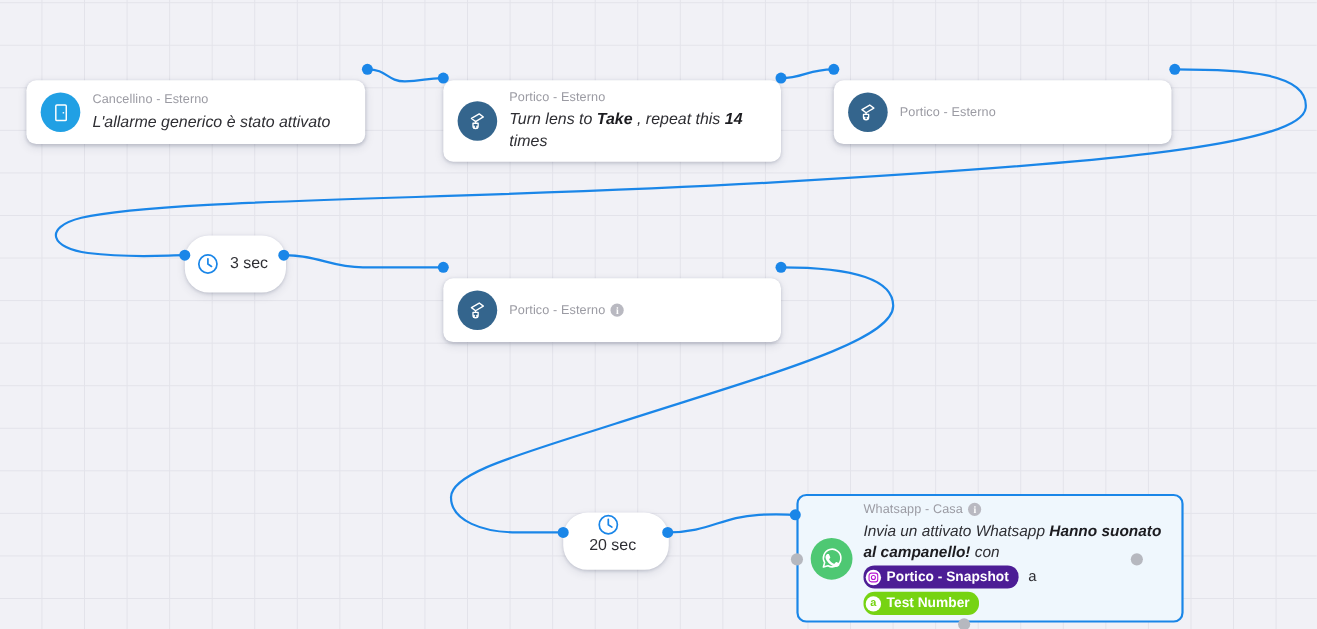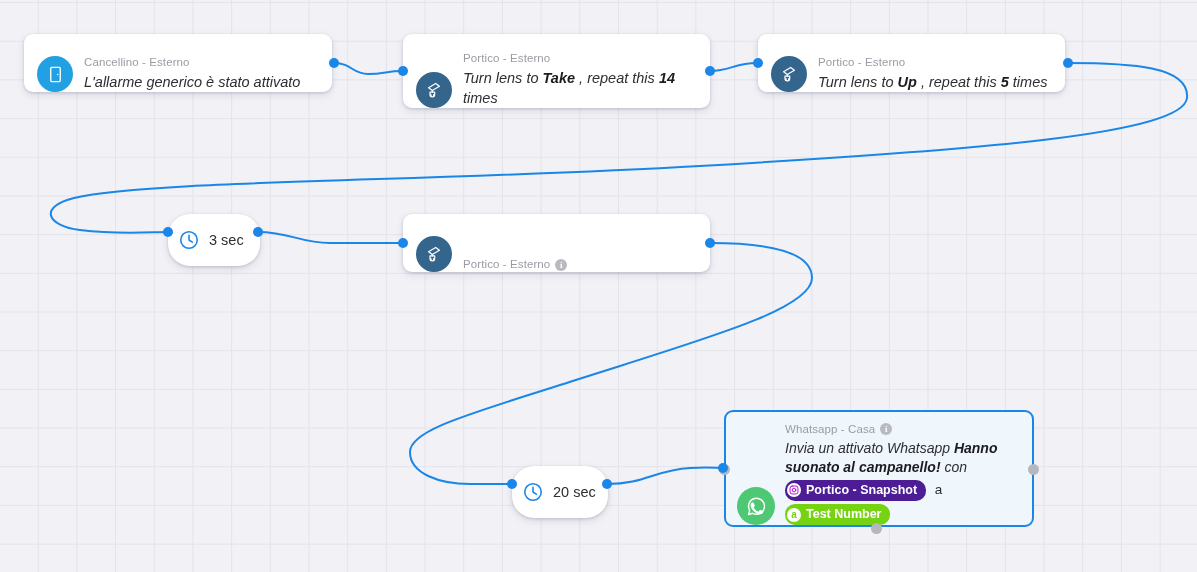"Cancellino - Esterno" .node { align-items: flex-end -> center; margin-top: none -> 39px }
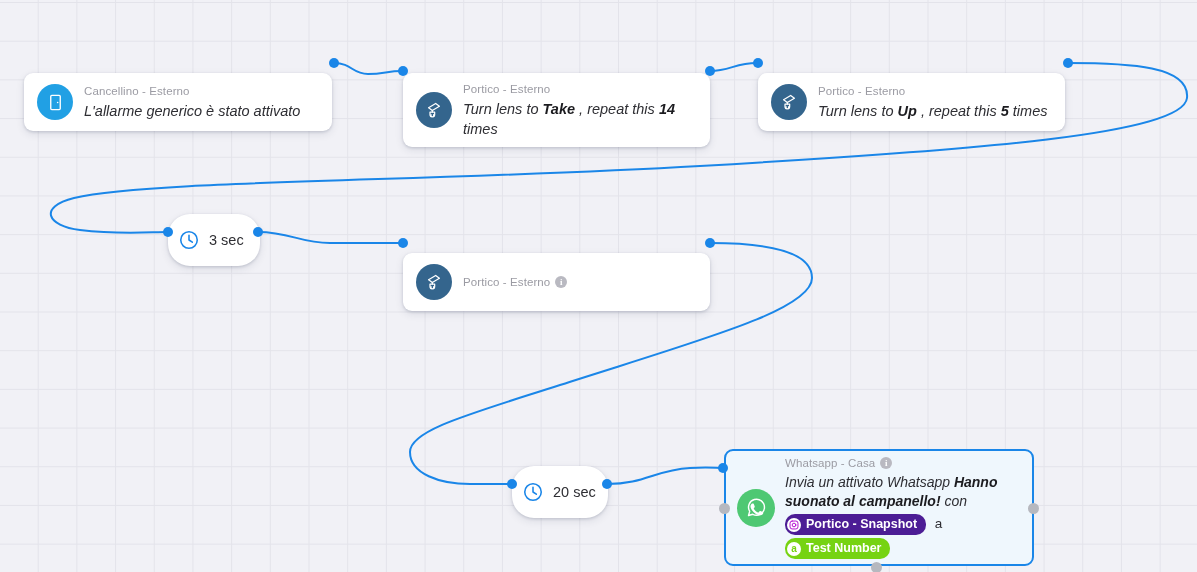"Turn lens to Up ," div.node-text { html: <div> <span>Turn lens to </span><b>Up</b><span> , repeat this </span><b>5</b><span> times</span> </div> -> none }
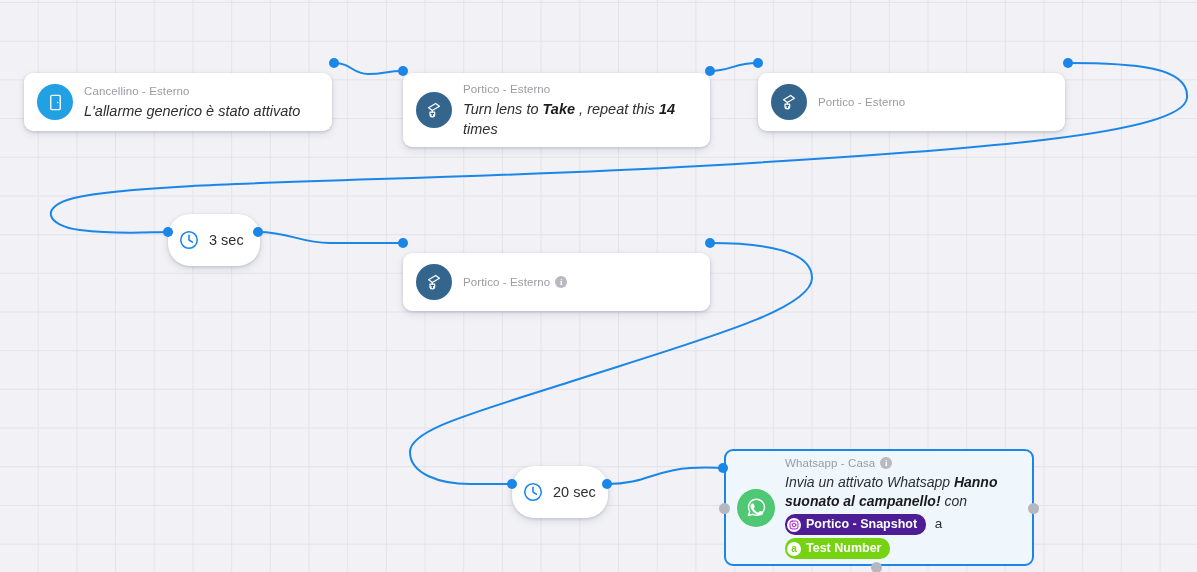"Whatsapp - Casa" div.node { width: 310px -> 352px }
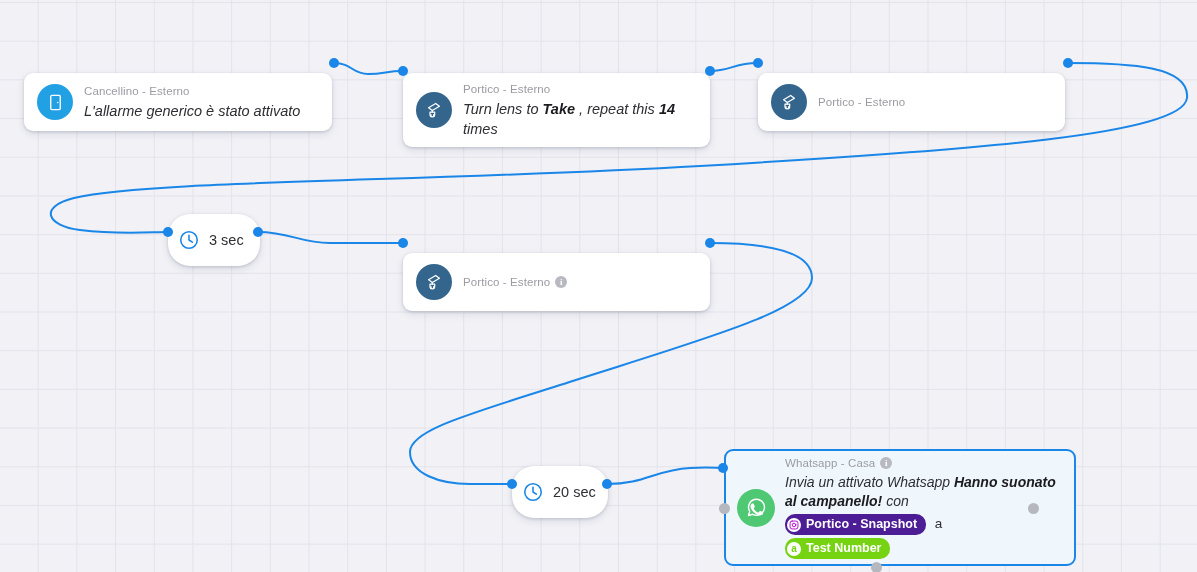"20 sec" div.pill { flex-direction: none -> column }
